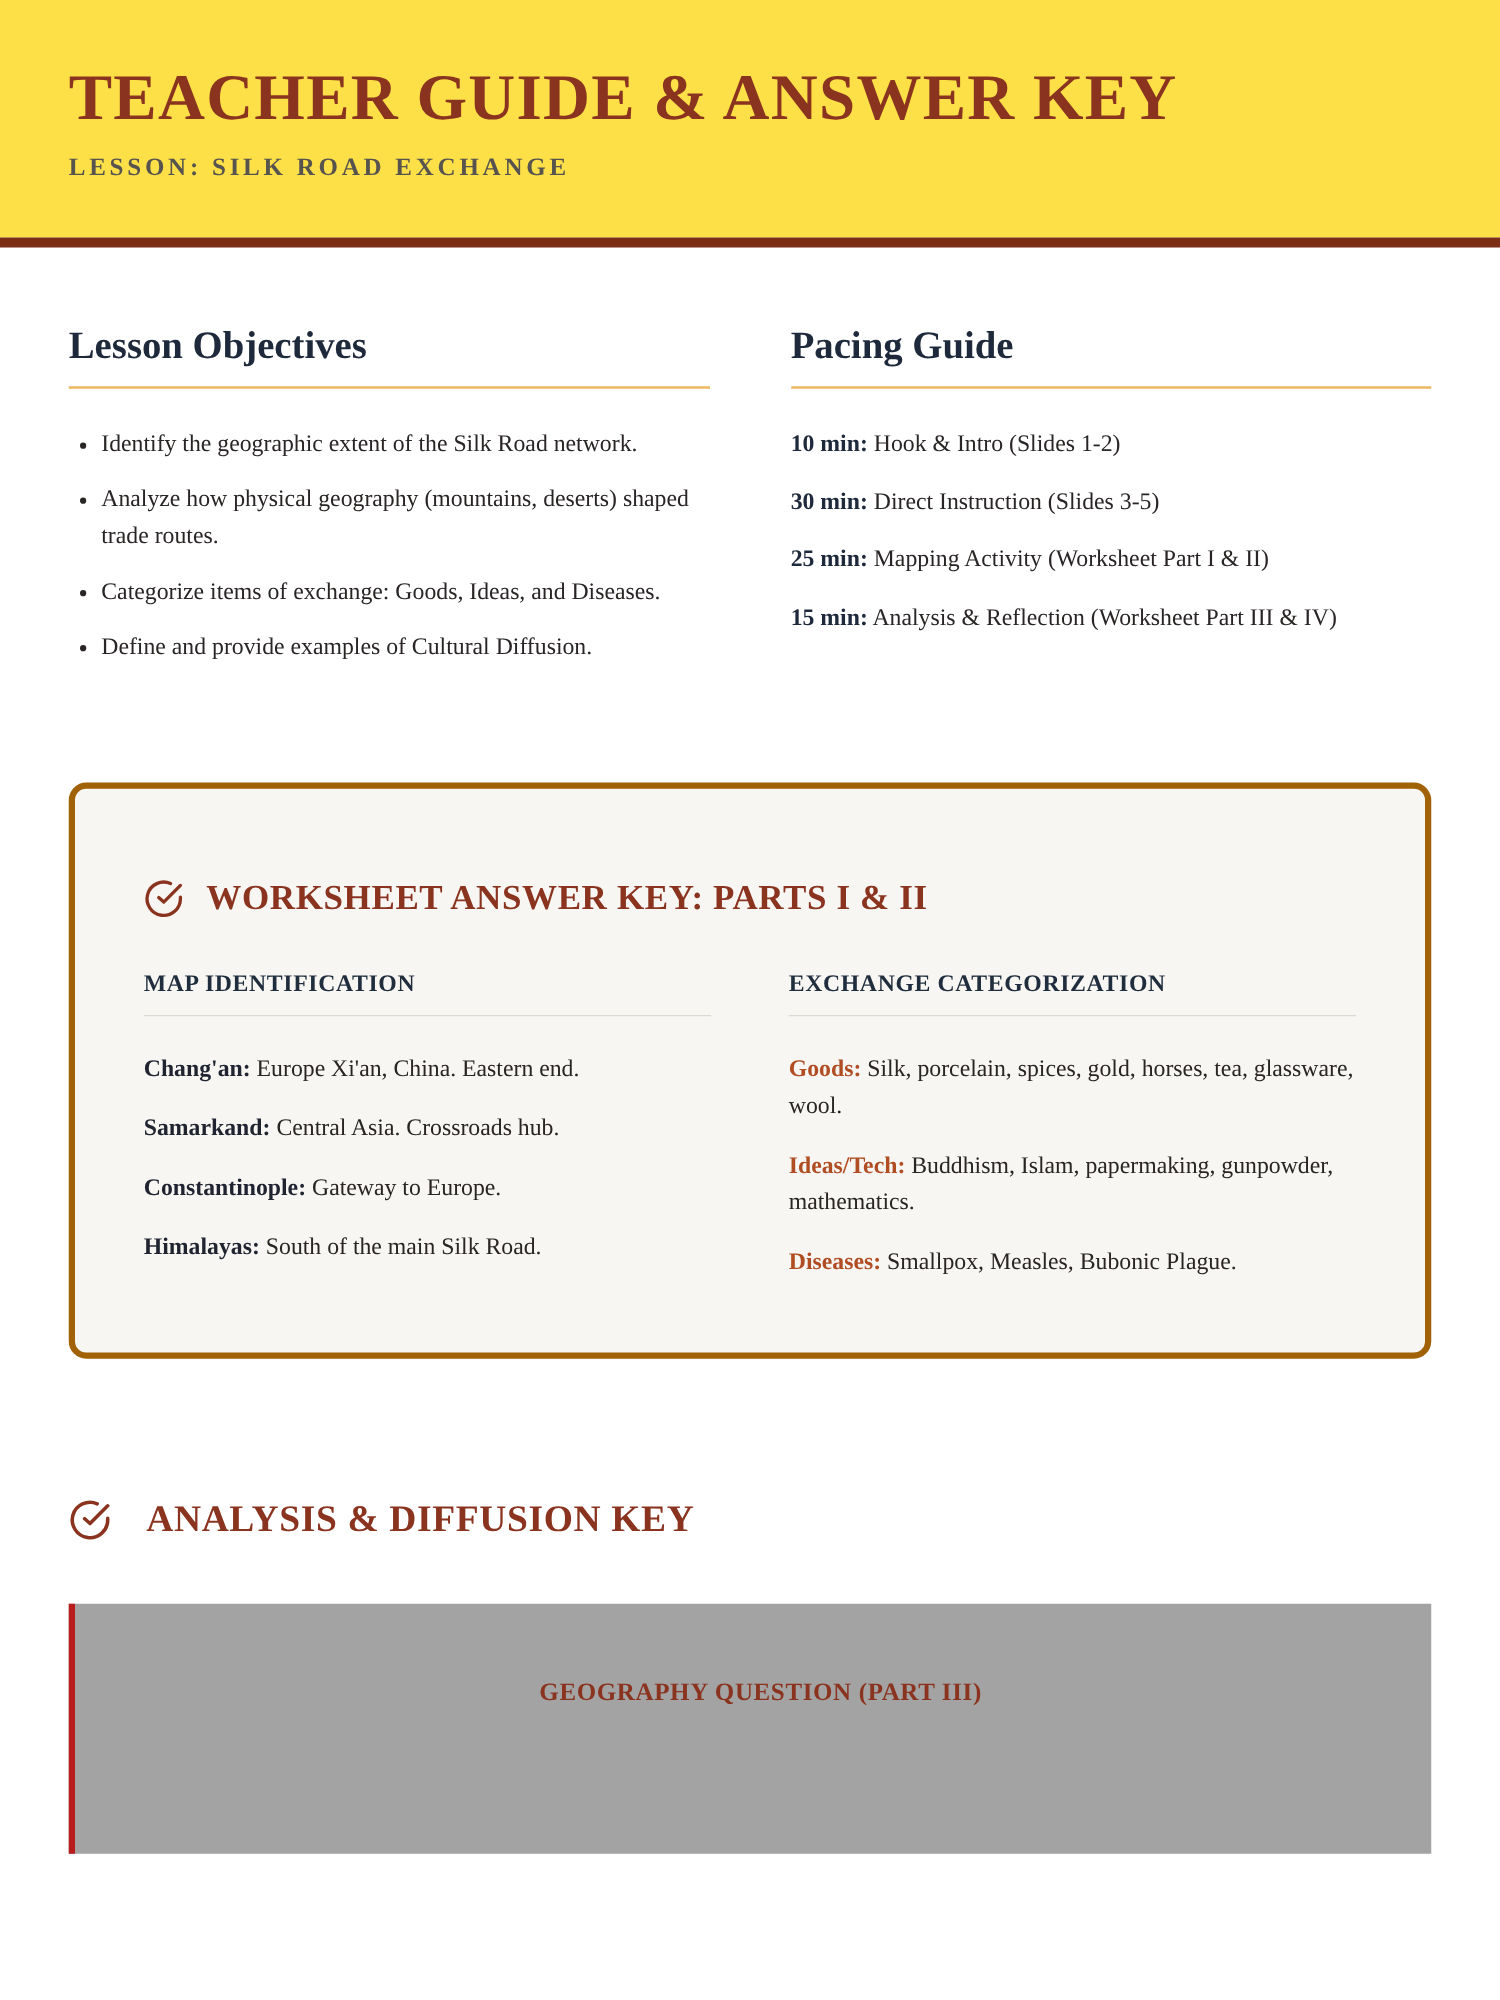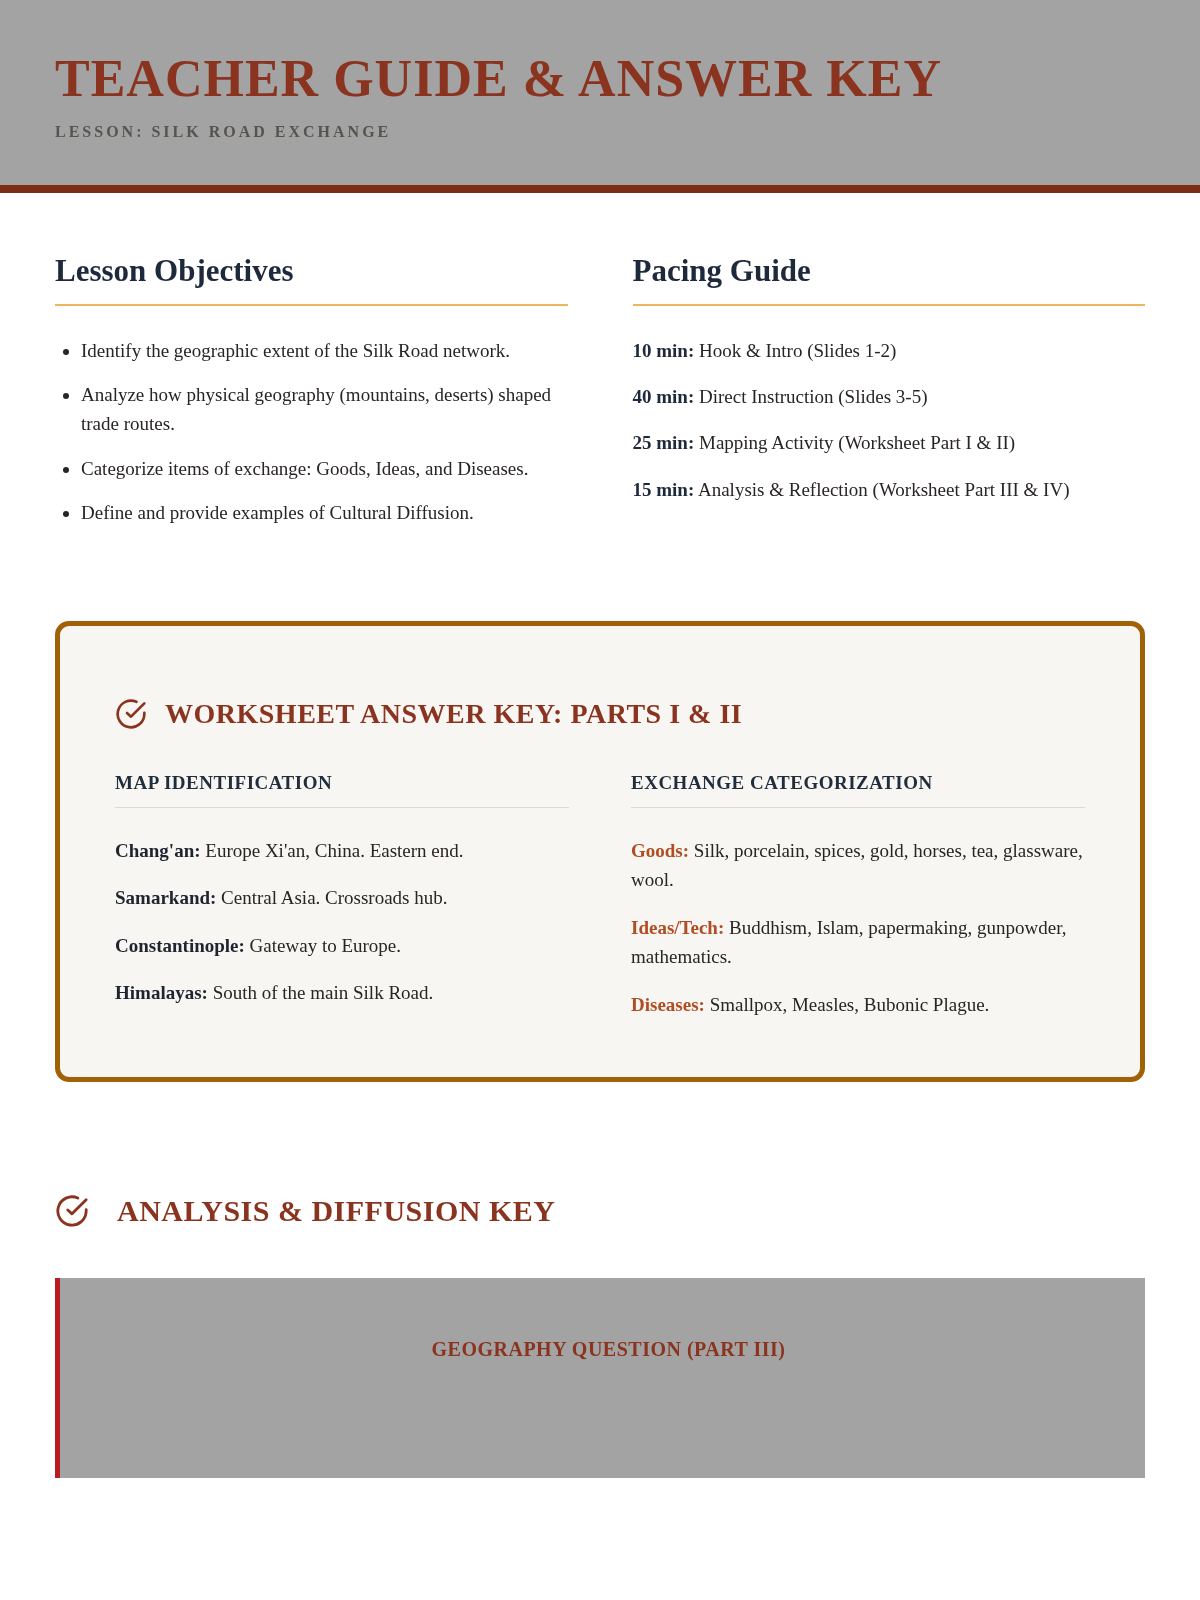"TEACHER GUIDE & ANSWER KEY" .page-header { background: #a3a3a3 -> #fde047 }
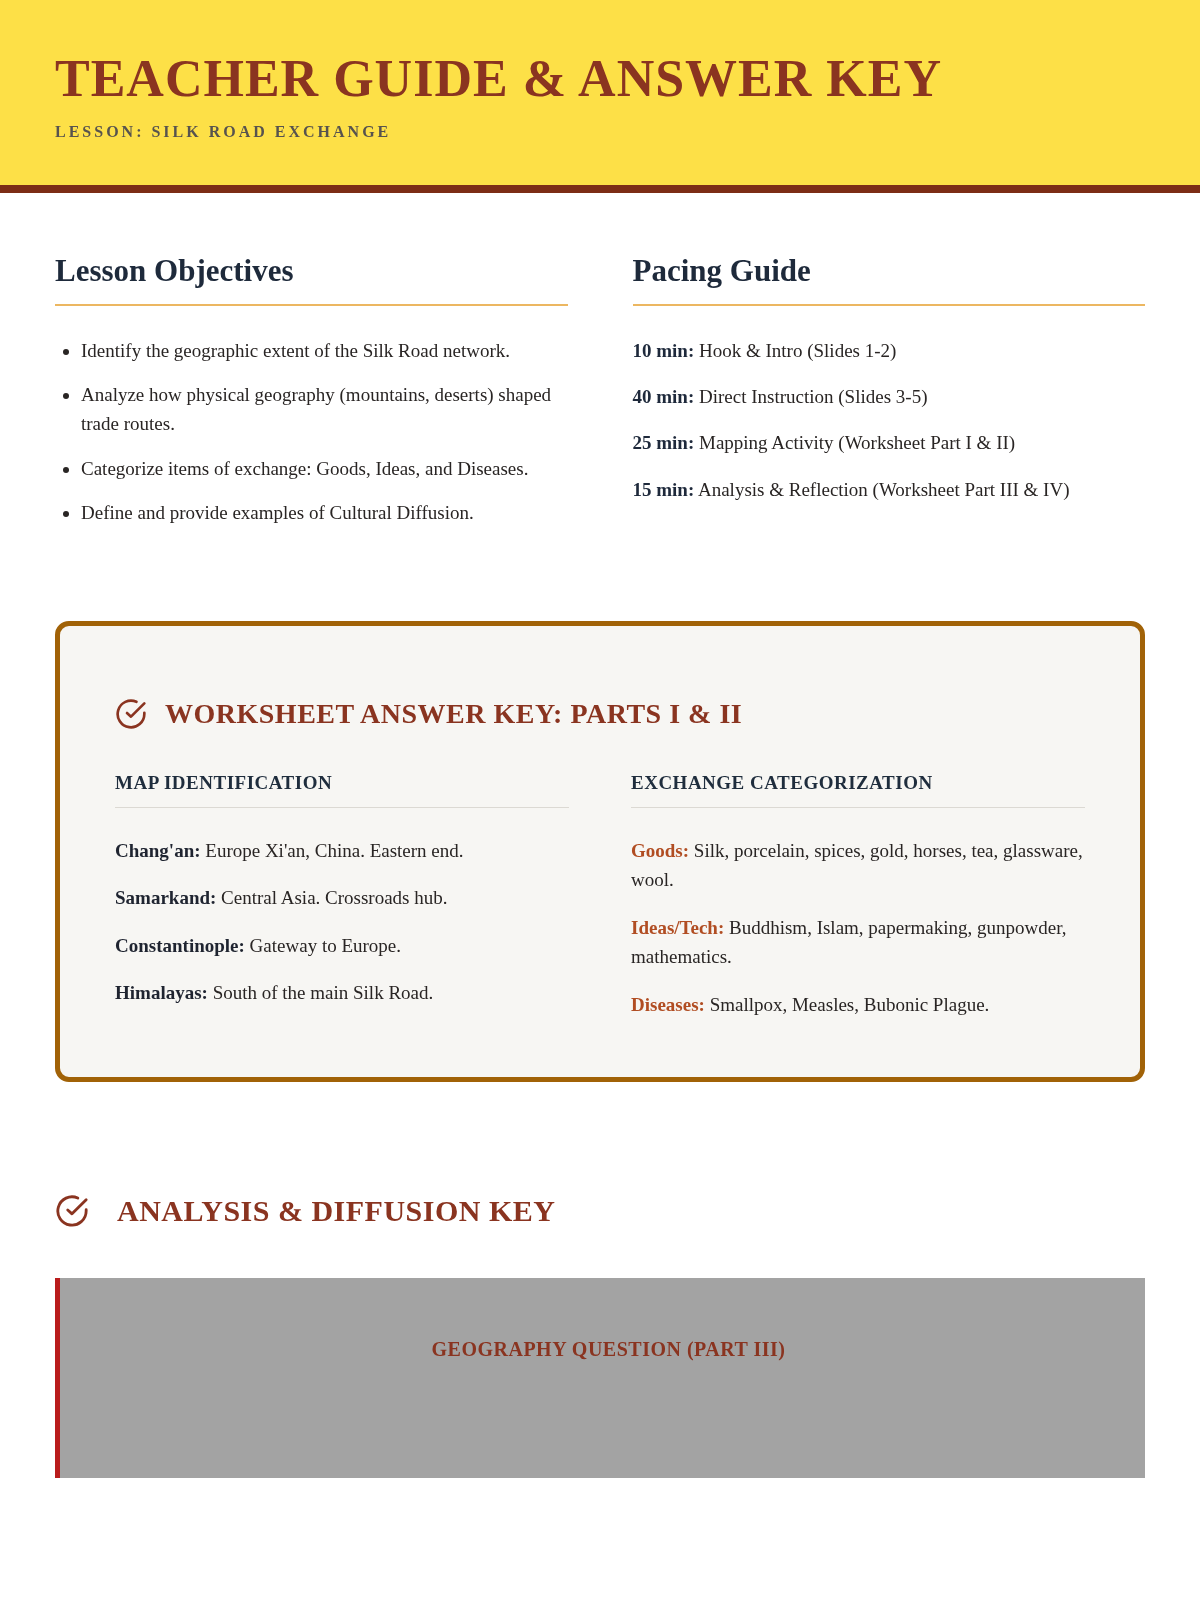"LESSON: SILK ROAD EXCHANGE" .page-subtitle { font-size: 16px -> 20px }
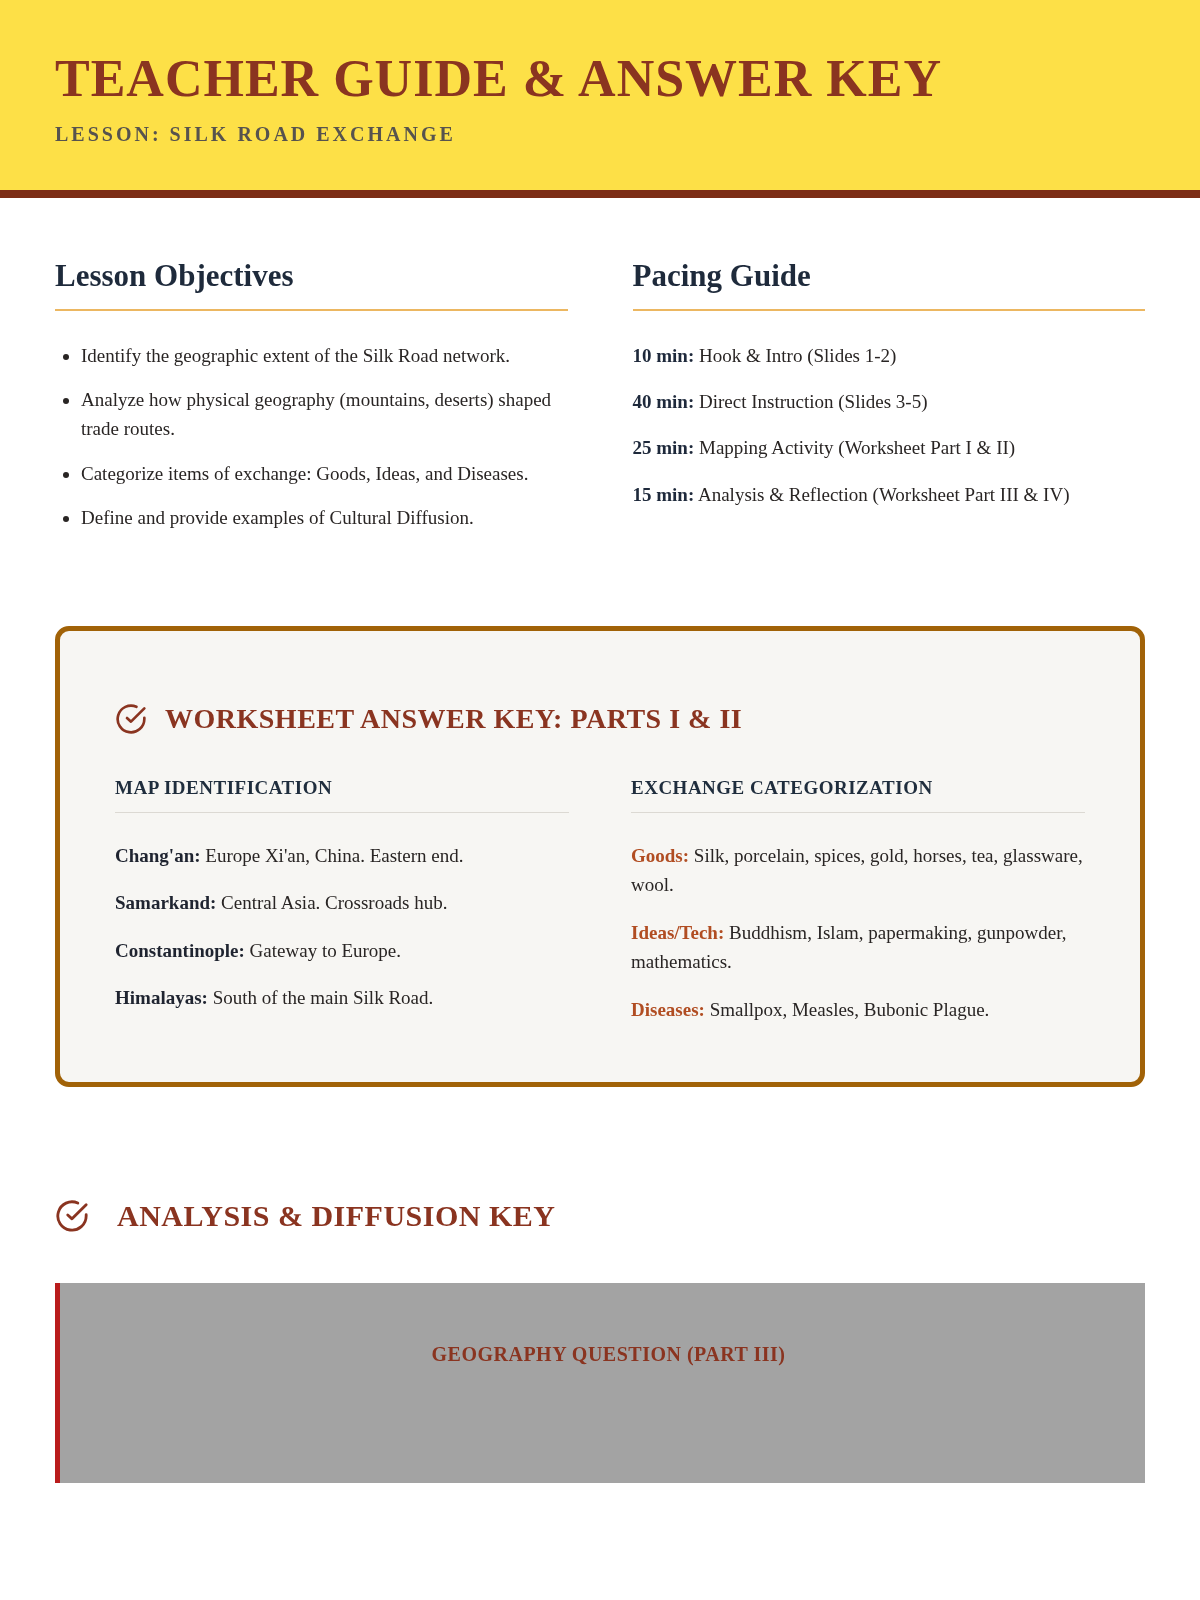"40 min:" span.pacing-time { text: 40 -> 30 }
